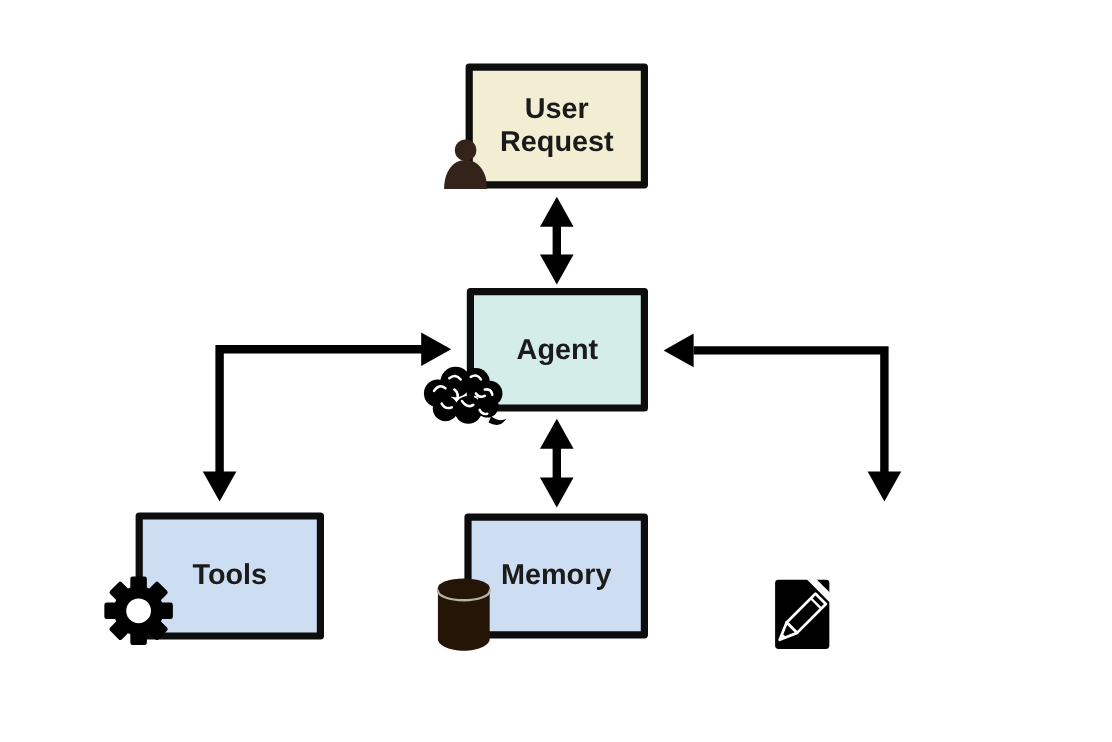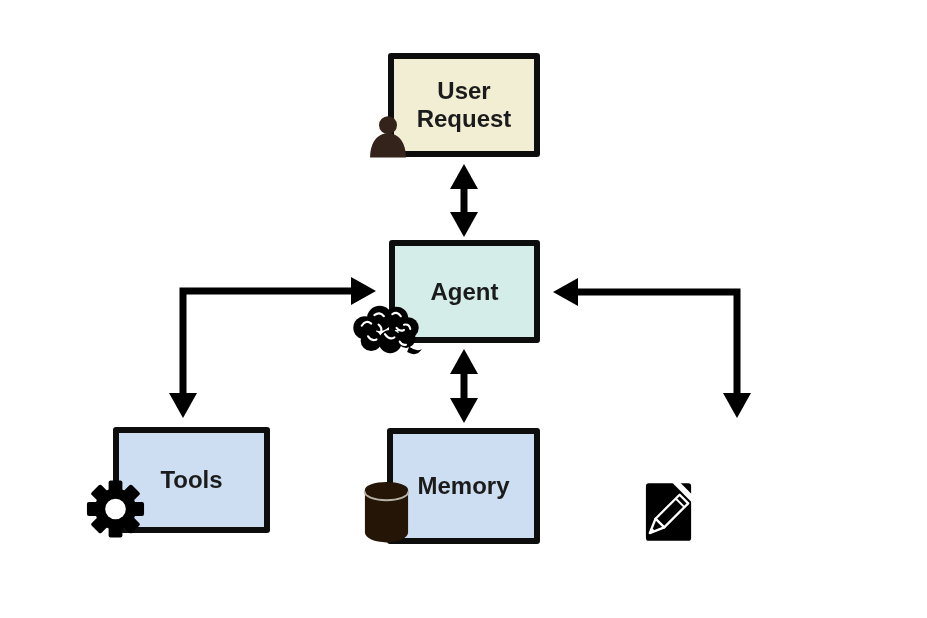"Memory" .node-memory { height: 116px -> 104px }
